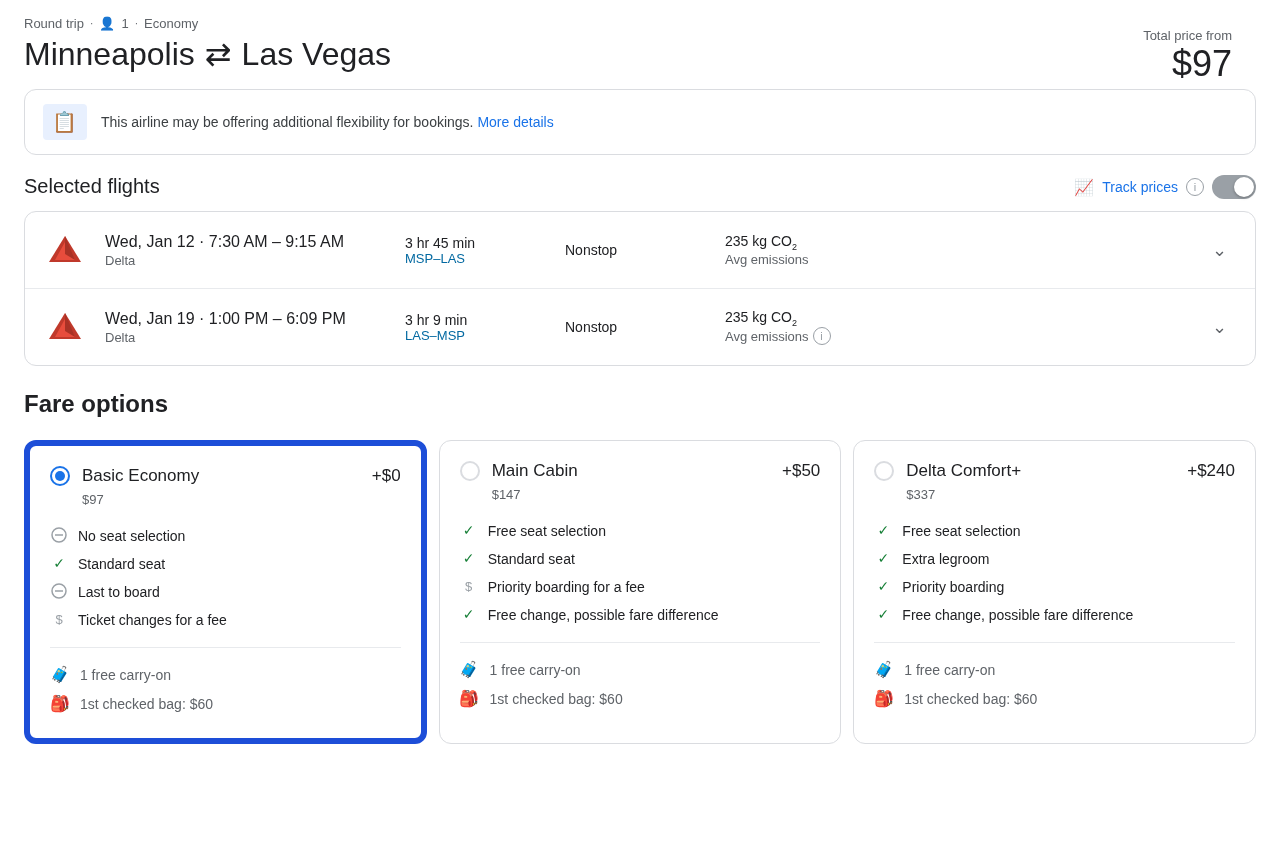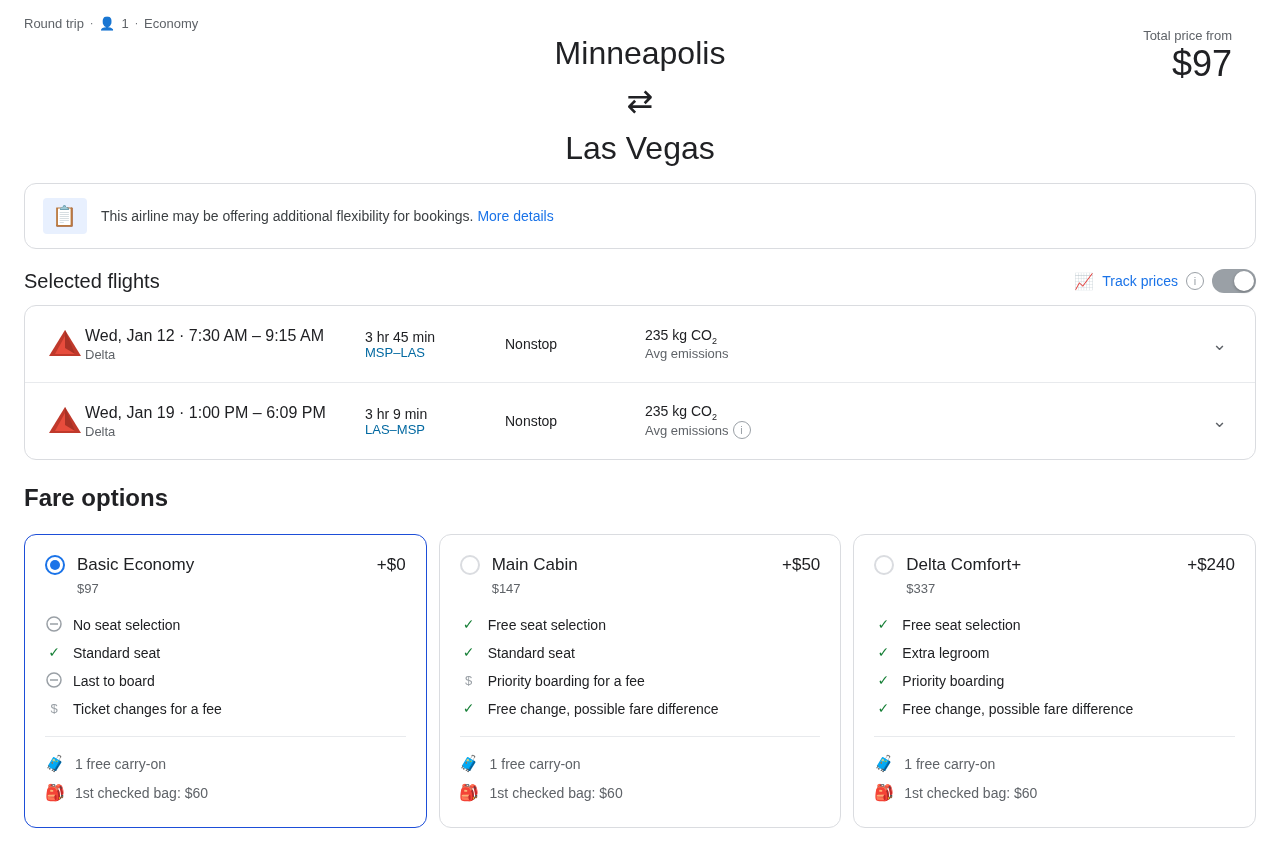"Minneapolis" .route-title { flex-direction: column -> none }
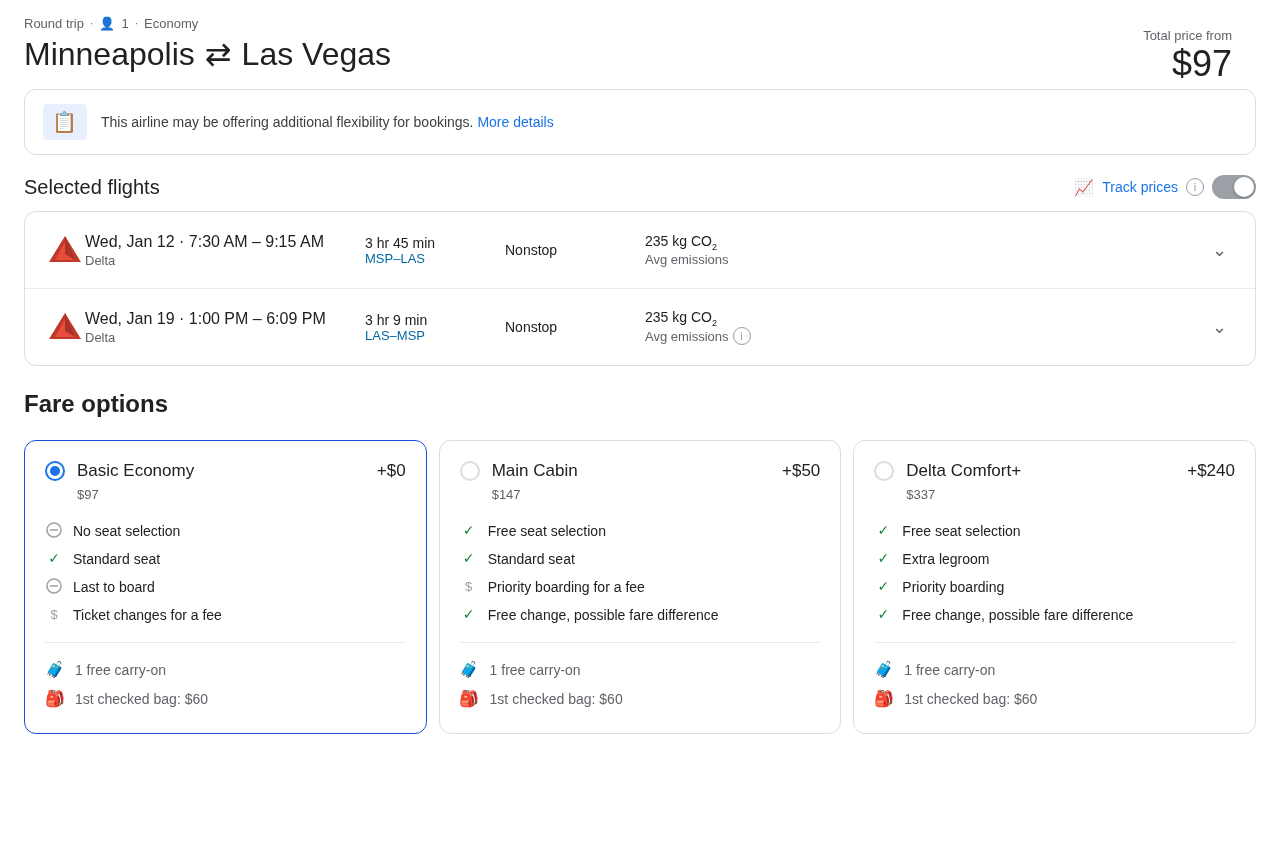"Selected flights" .section-header { align-items: center -> flex-start }
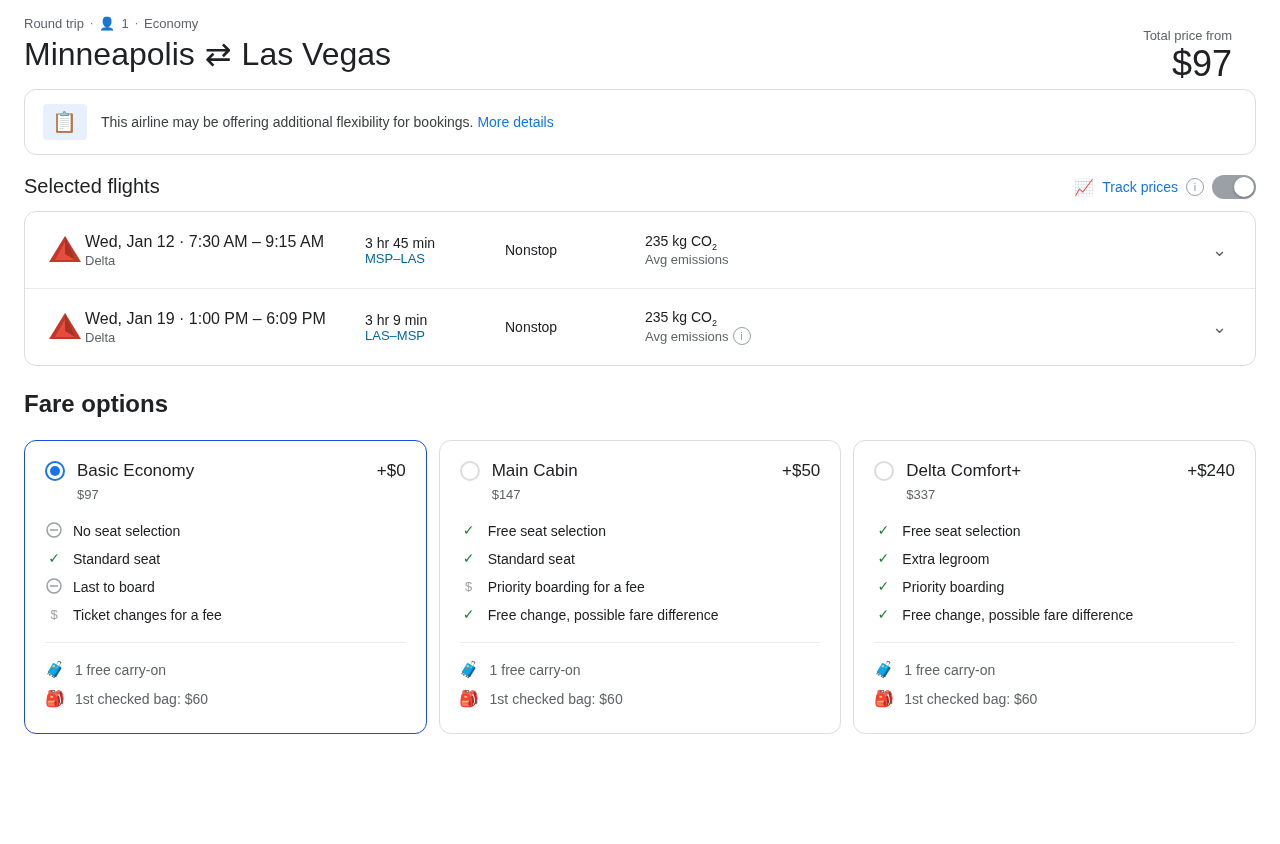"Wed, Jan 12 · 7:30" .flight-row { gap: none -> 20px }
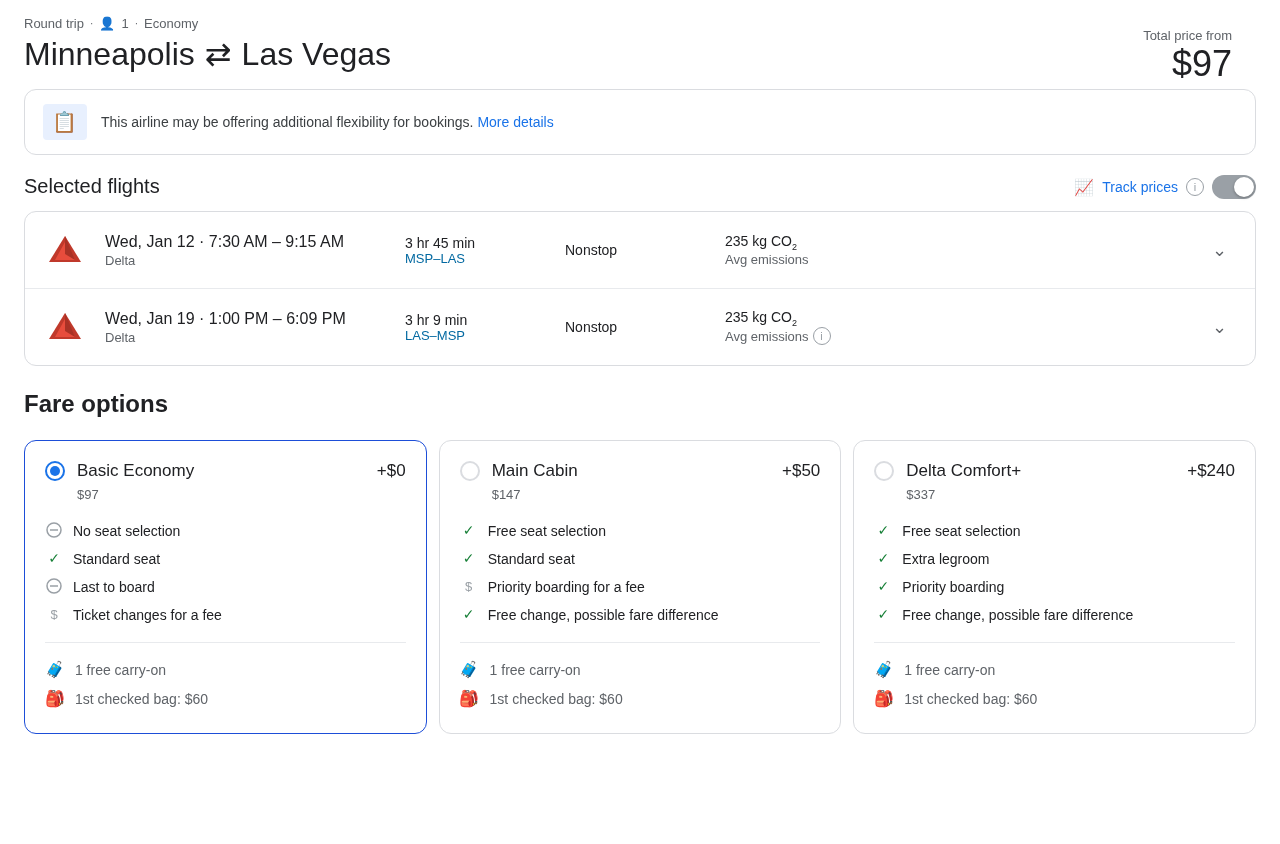"Basic Economy" .fare-card.selected { border: 1px solid #1d4ed8 -> 6px solid #1d4ed8 }
